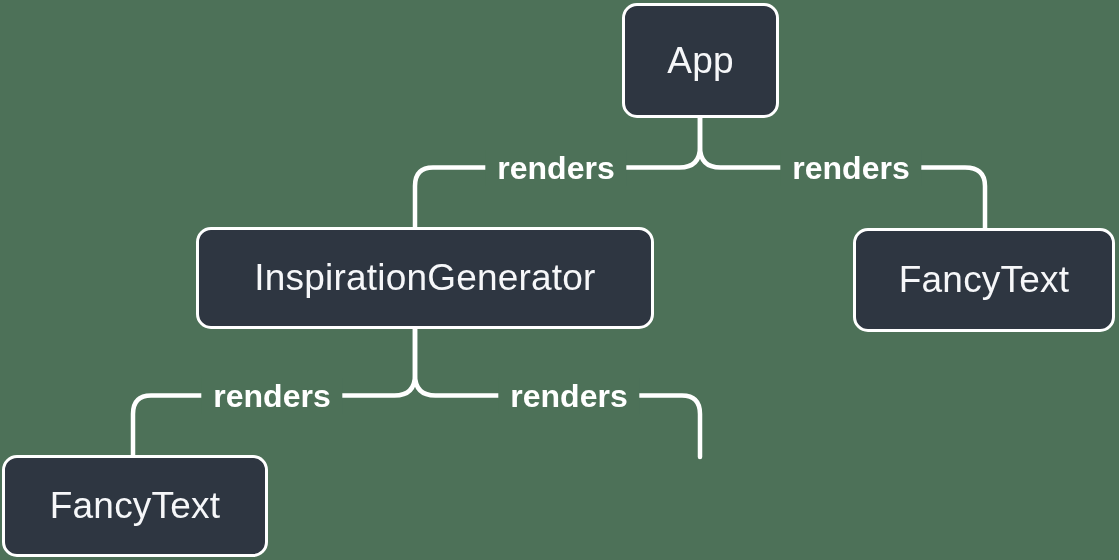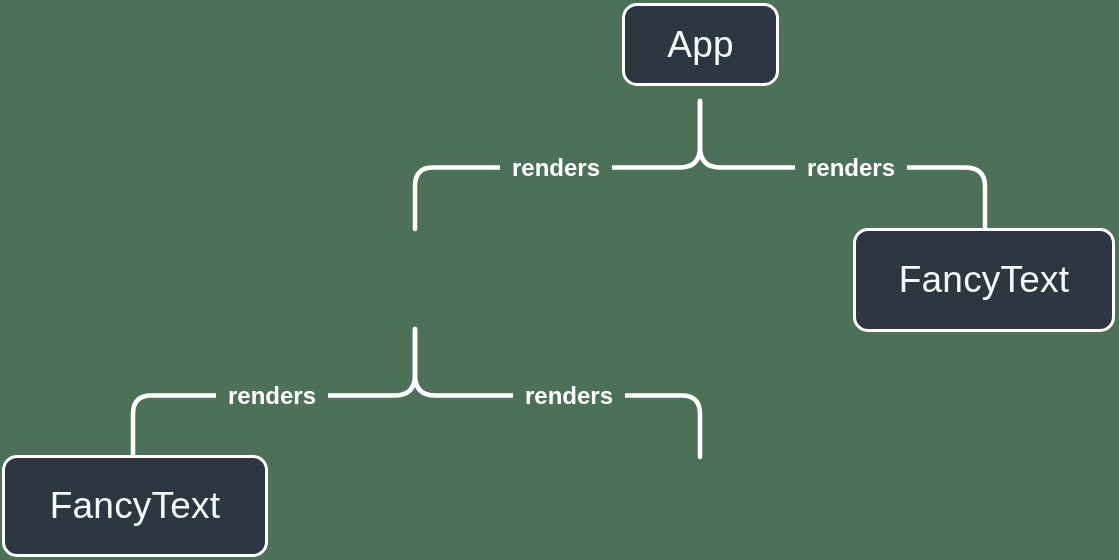"App" .node-app { height: 83px -> 115px }
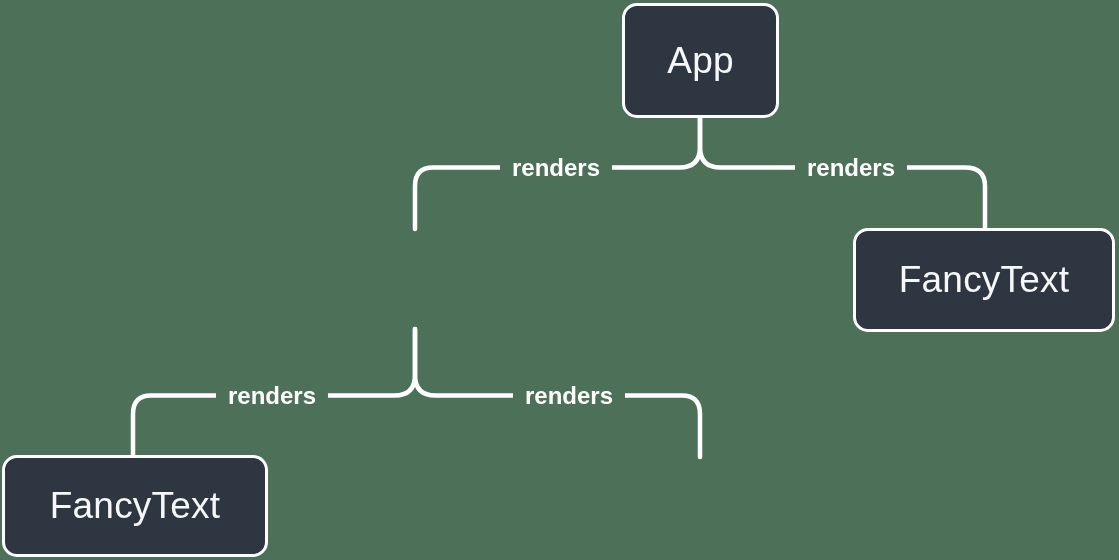"renders" .edge-label { font-size: 24px -> 32px }
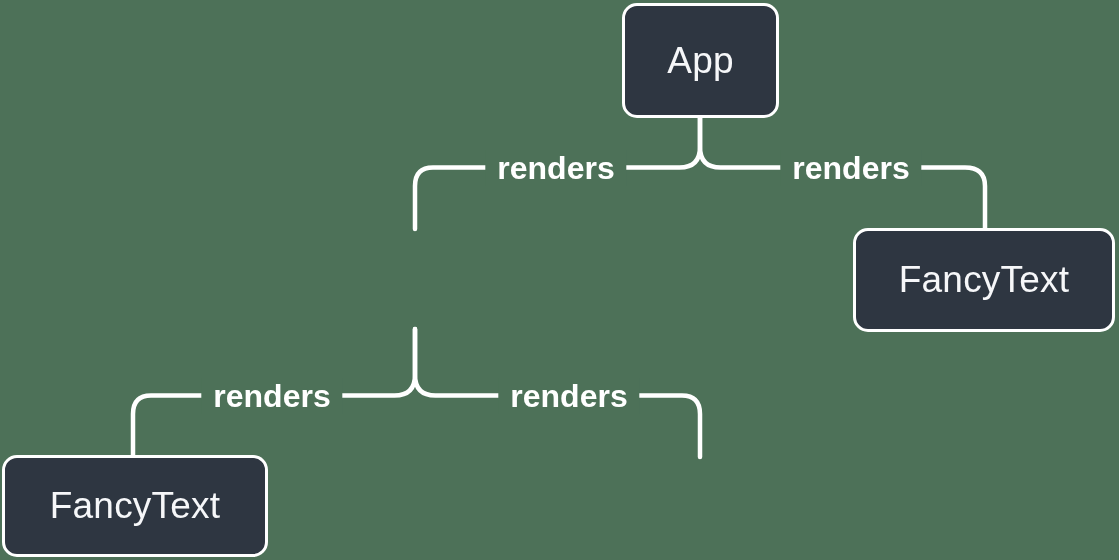"InspirationGenerator" div.node { html: none -> <div> <span>InspirationGenerator</span> </div> }
